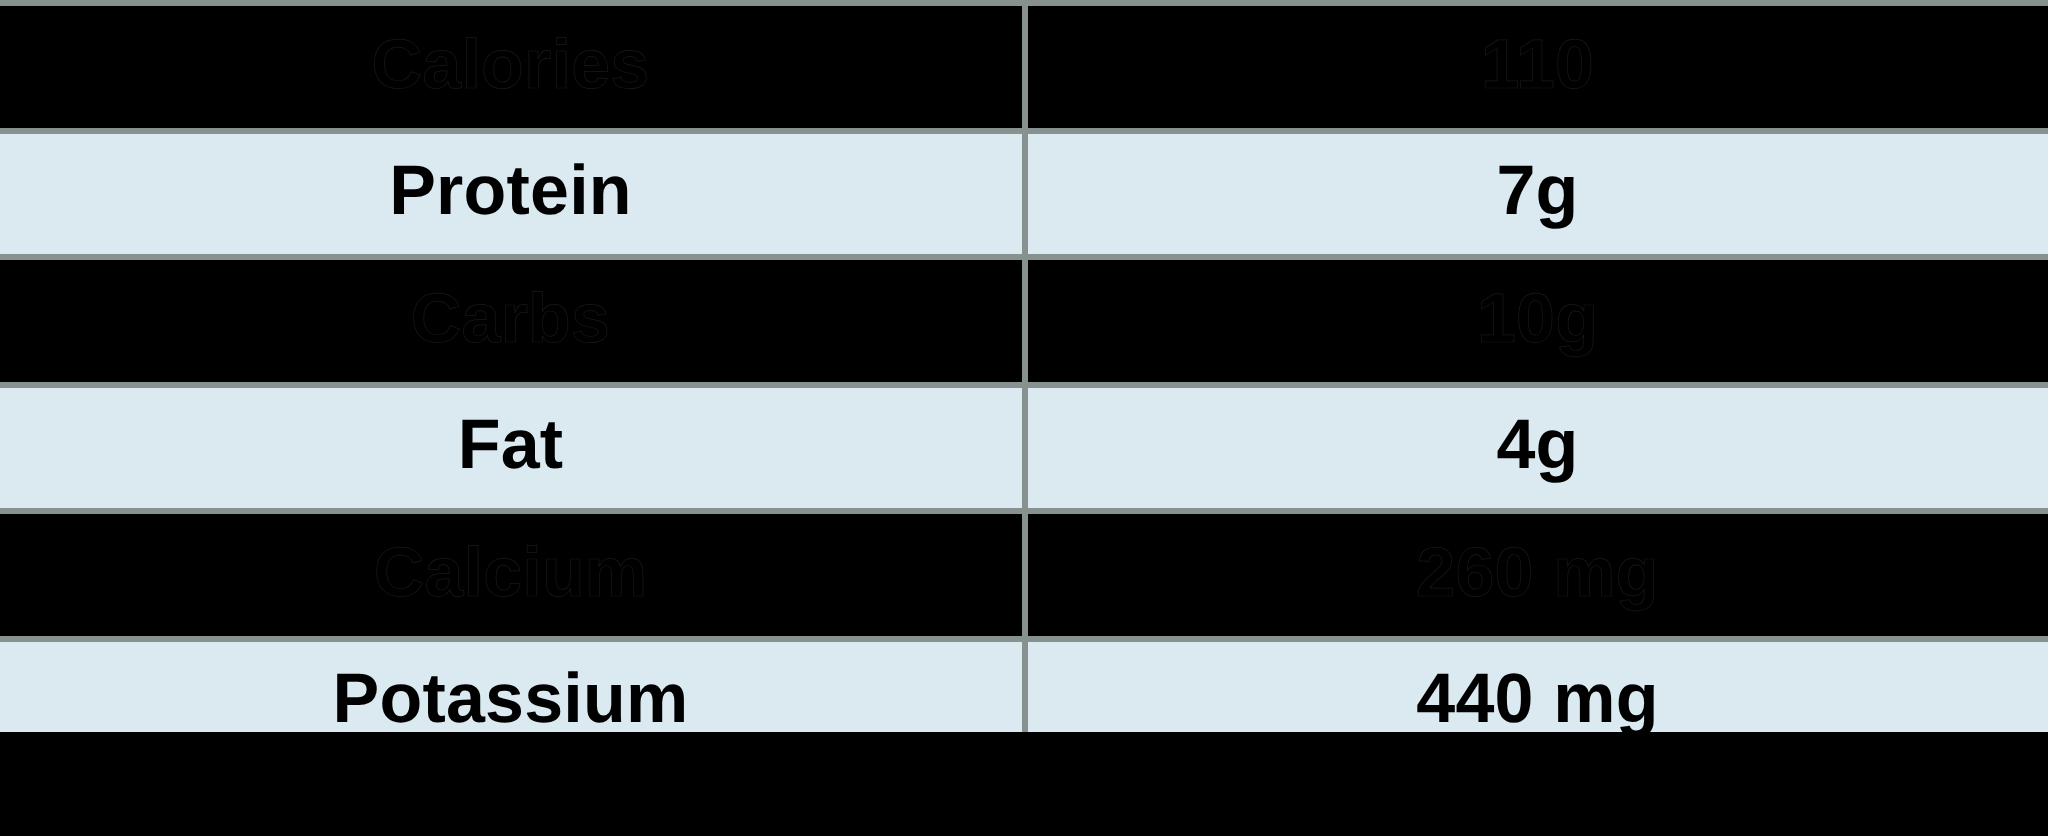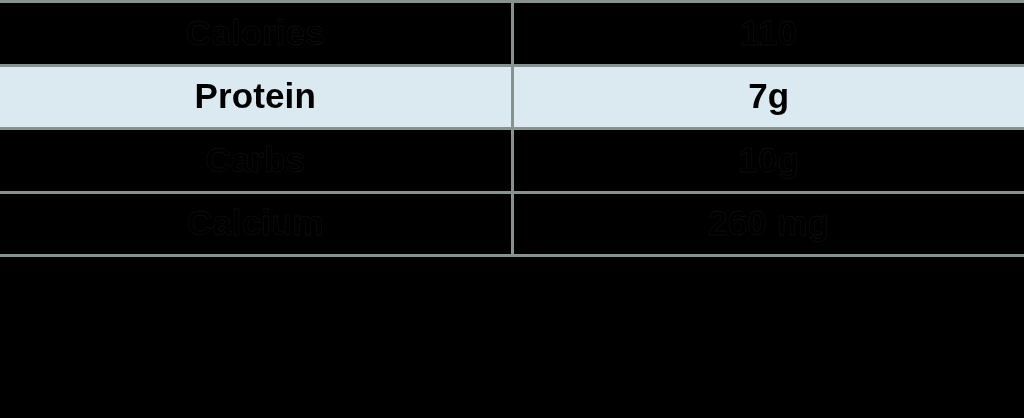"Fat" tr.row-light { html: none -> <tr> <td>Fat</td> <td>4g</td> </tr> }
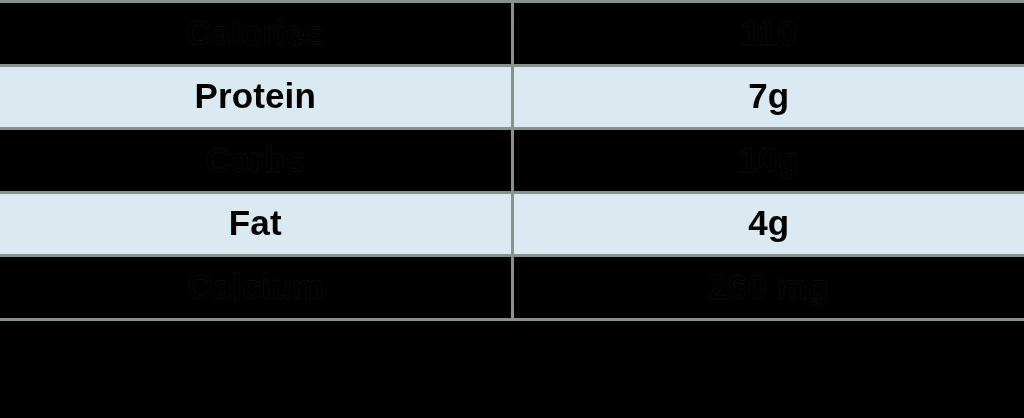"Potassium" tr.row-light { html: none -> <tr> <td>Potassium</td> <td>440 mg</td> </tr> }
